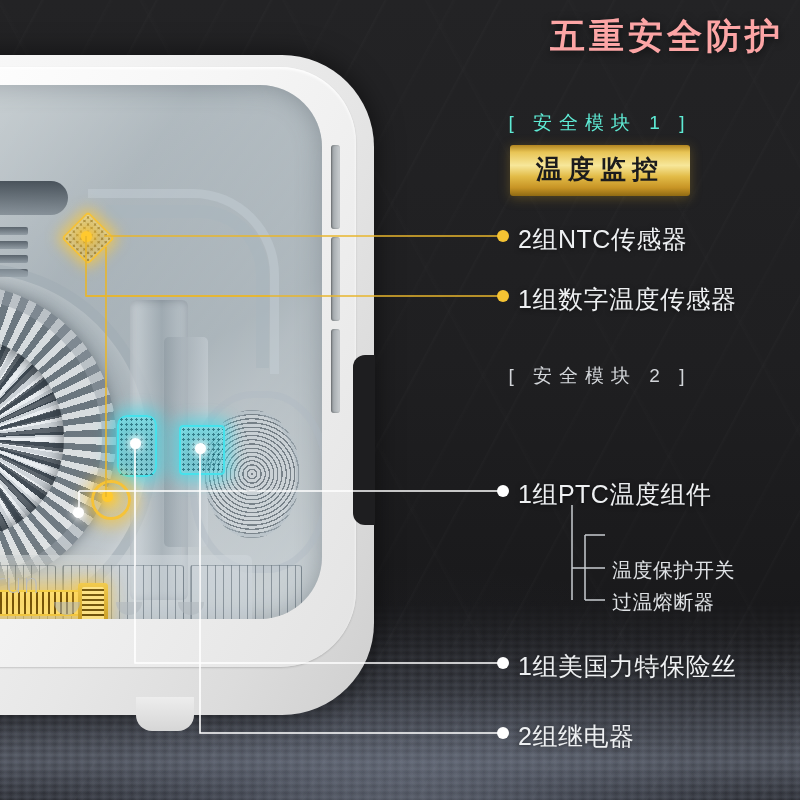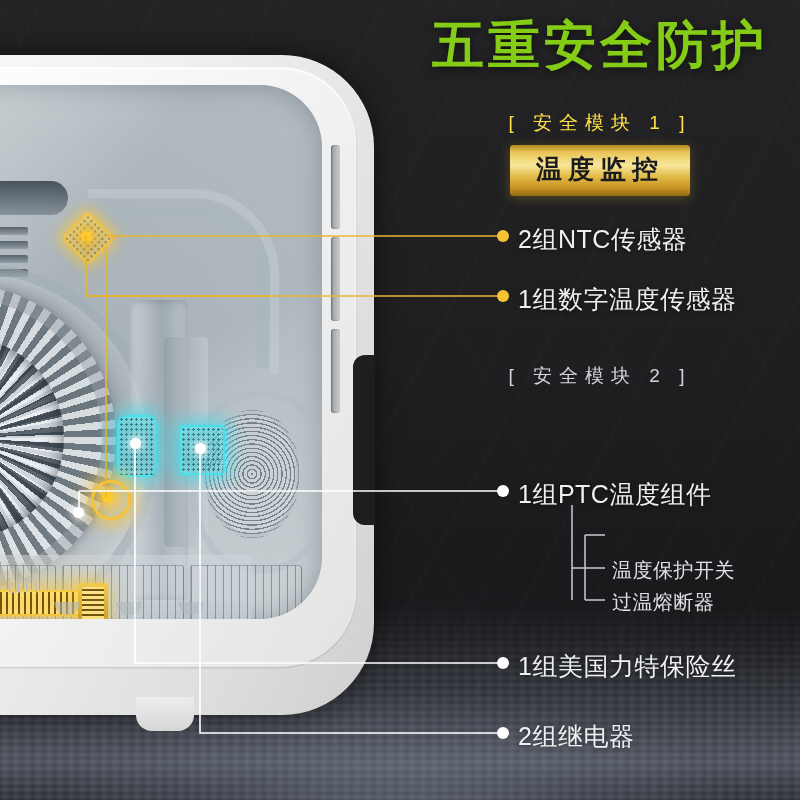"五重安全防护" .title { color: #84cc16 -> #fca5a5; font-size: 52px -> 35px; text-align: center -> right }
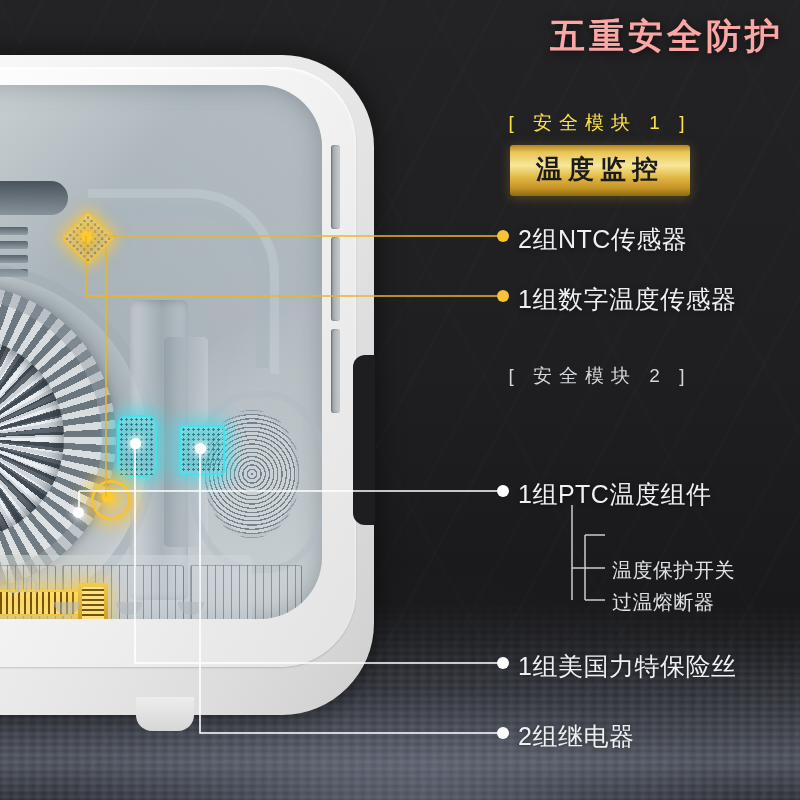"[ 安全模块 1 ]" .mod-tag.gold { color: #fde047 -> #5eead4 }
